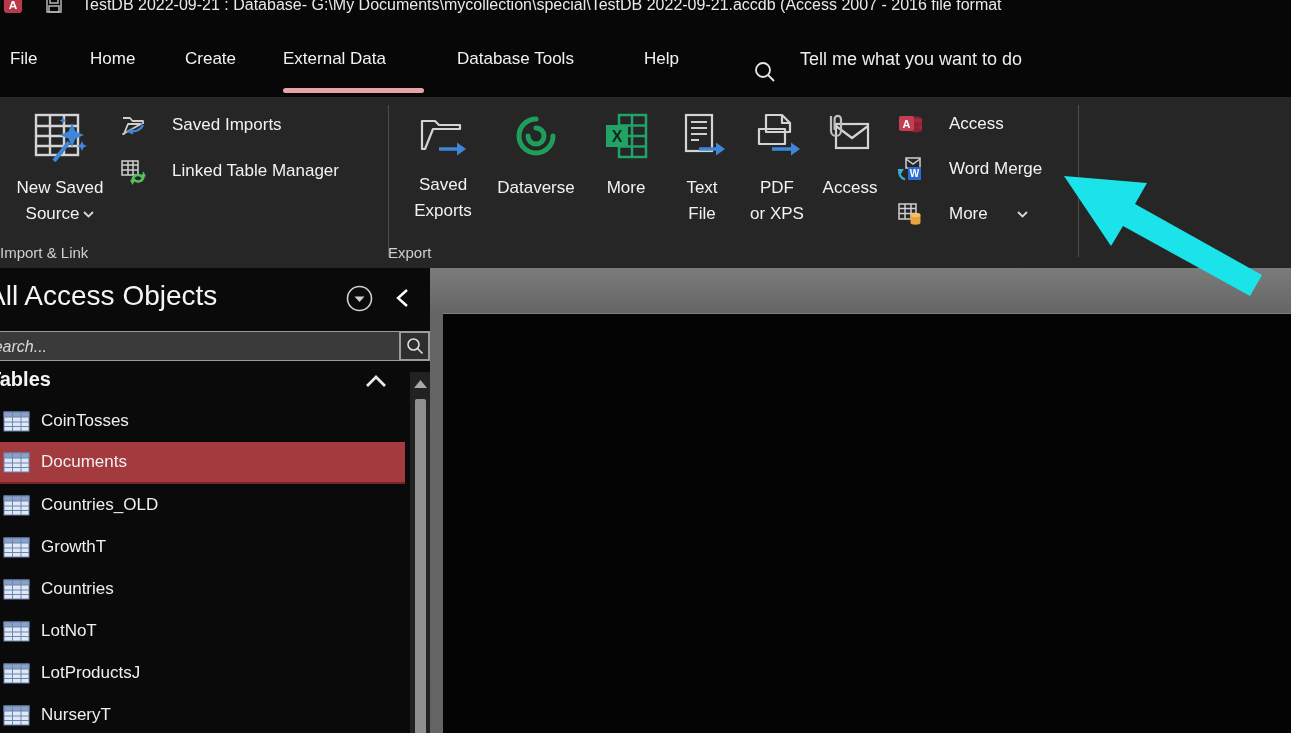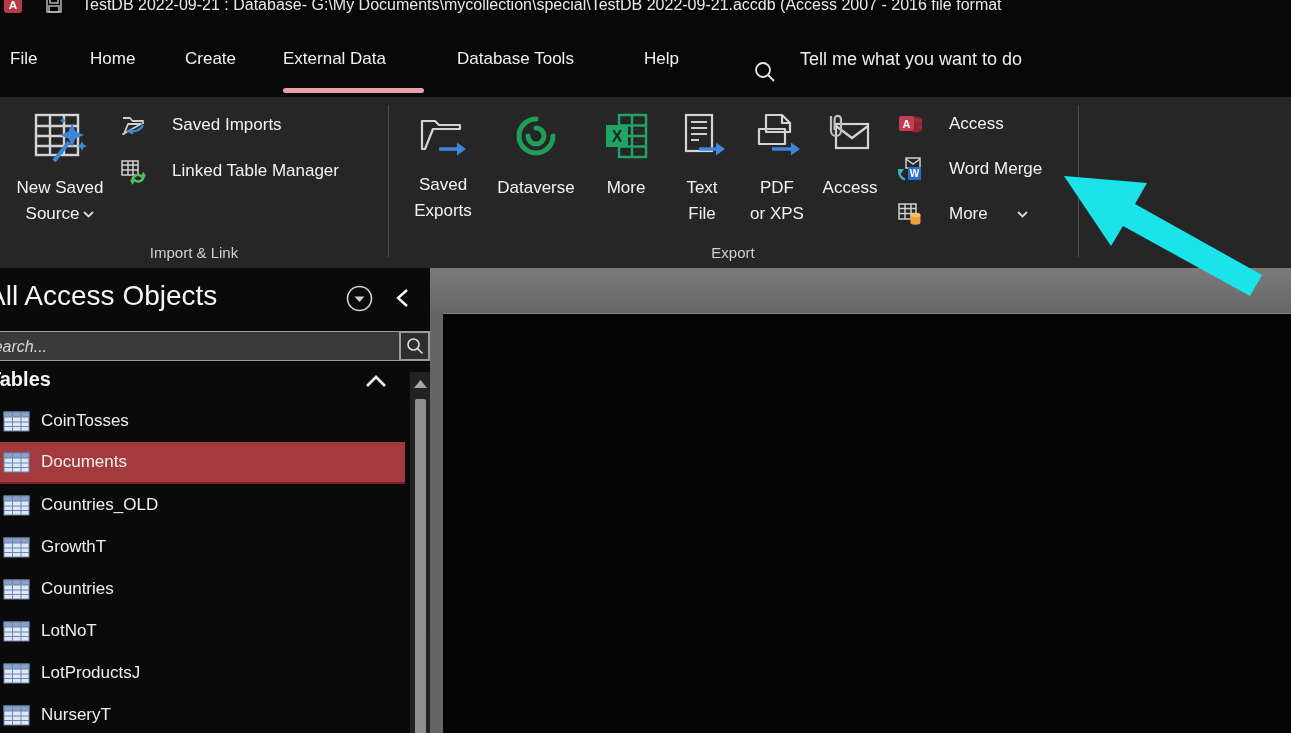"Import & Link" .grouplabel { text-align: center -> none }
